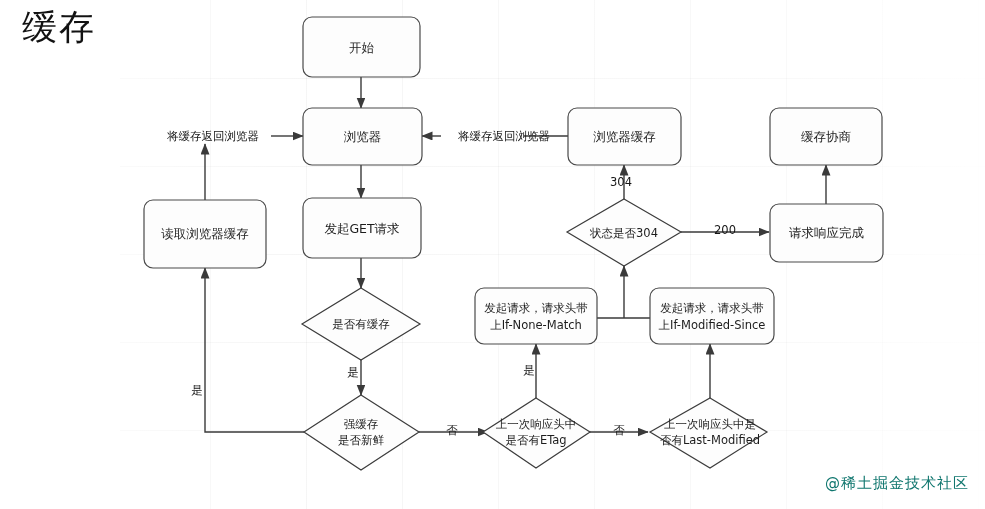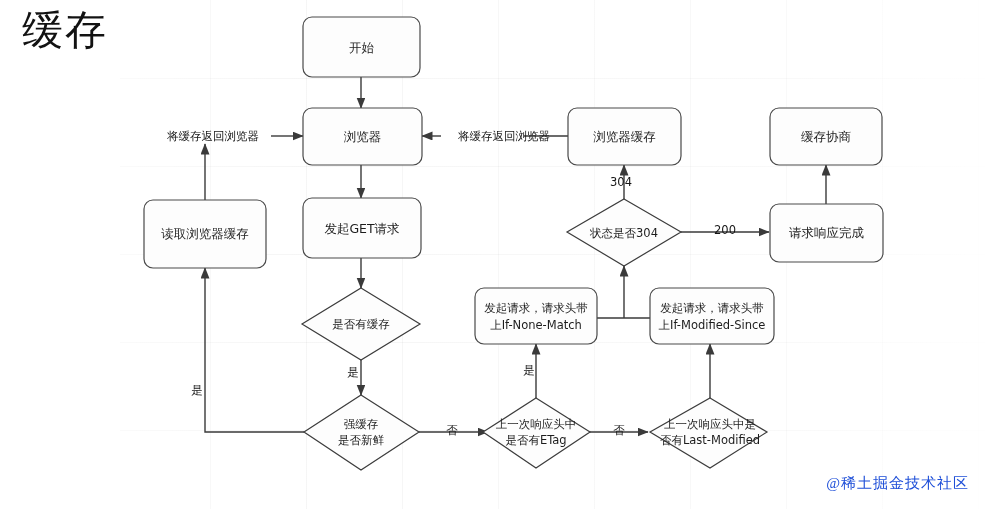"缓存" #title { font-size: 41px -> 35px }
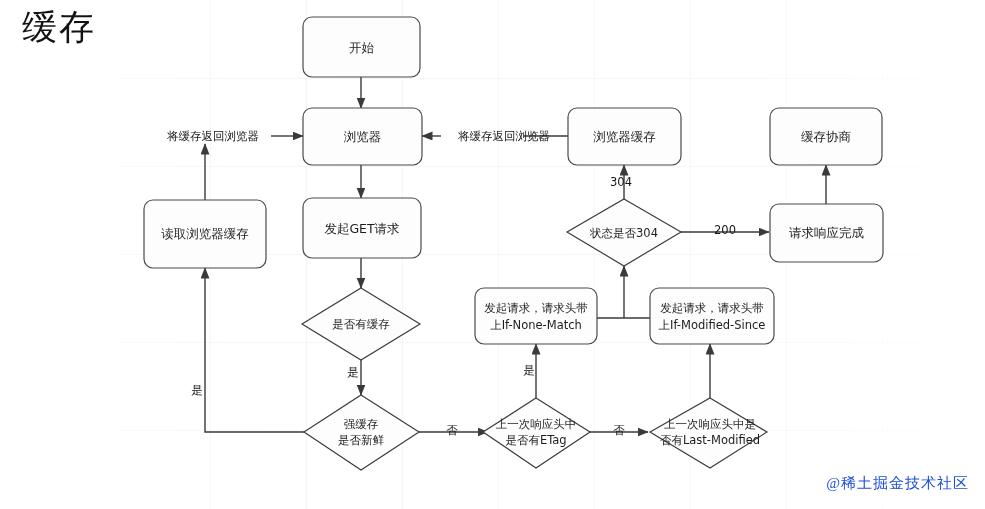"@稀土掘金技术社区" #watermark { color: #1d4ed8 -> #0f766e; font-family: Liberation Serif, serif -> none }
